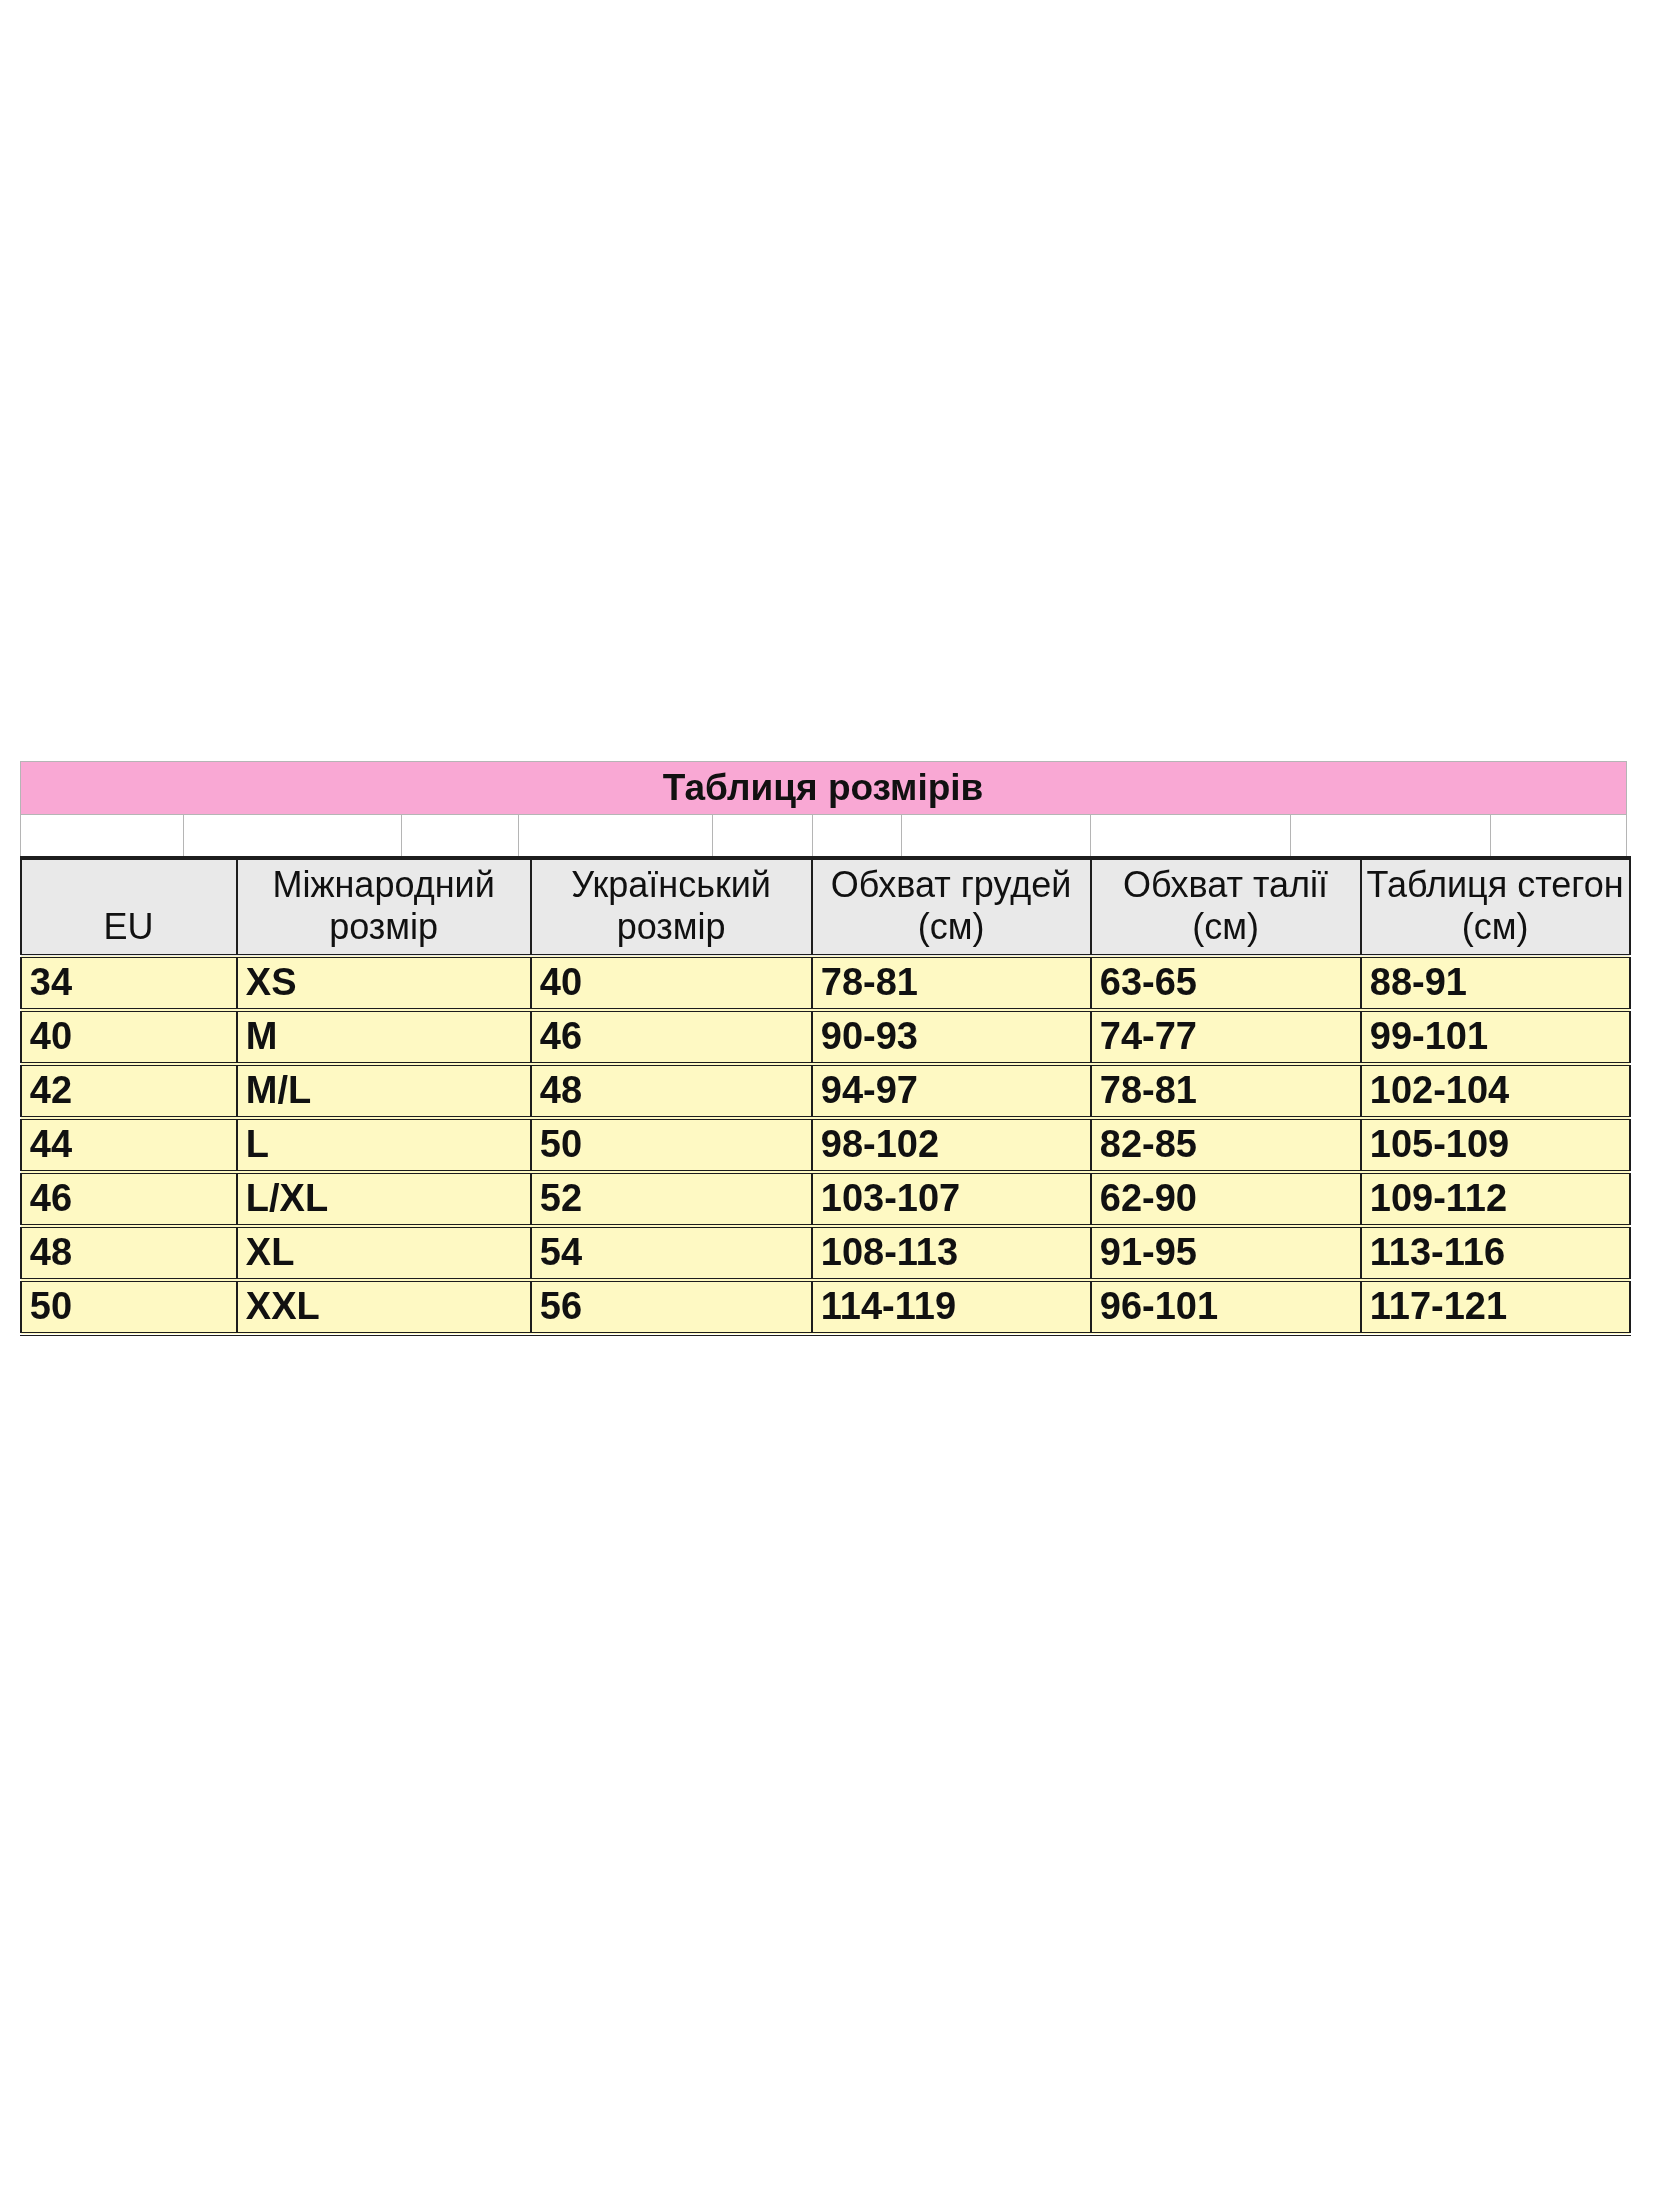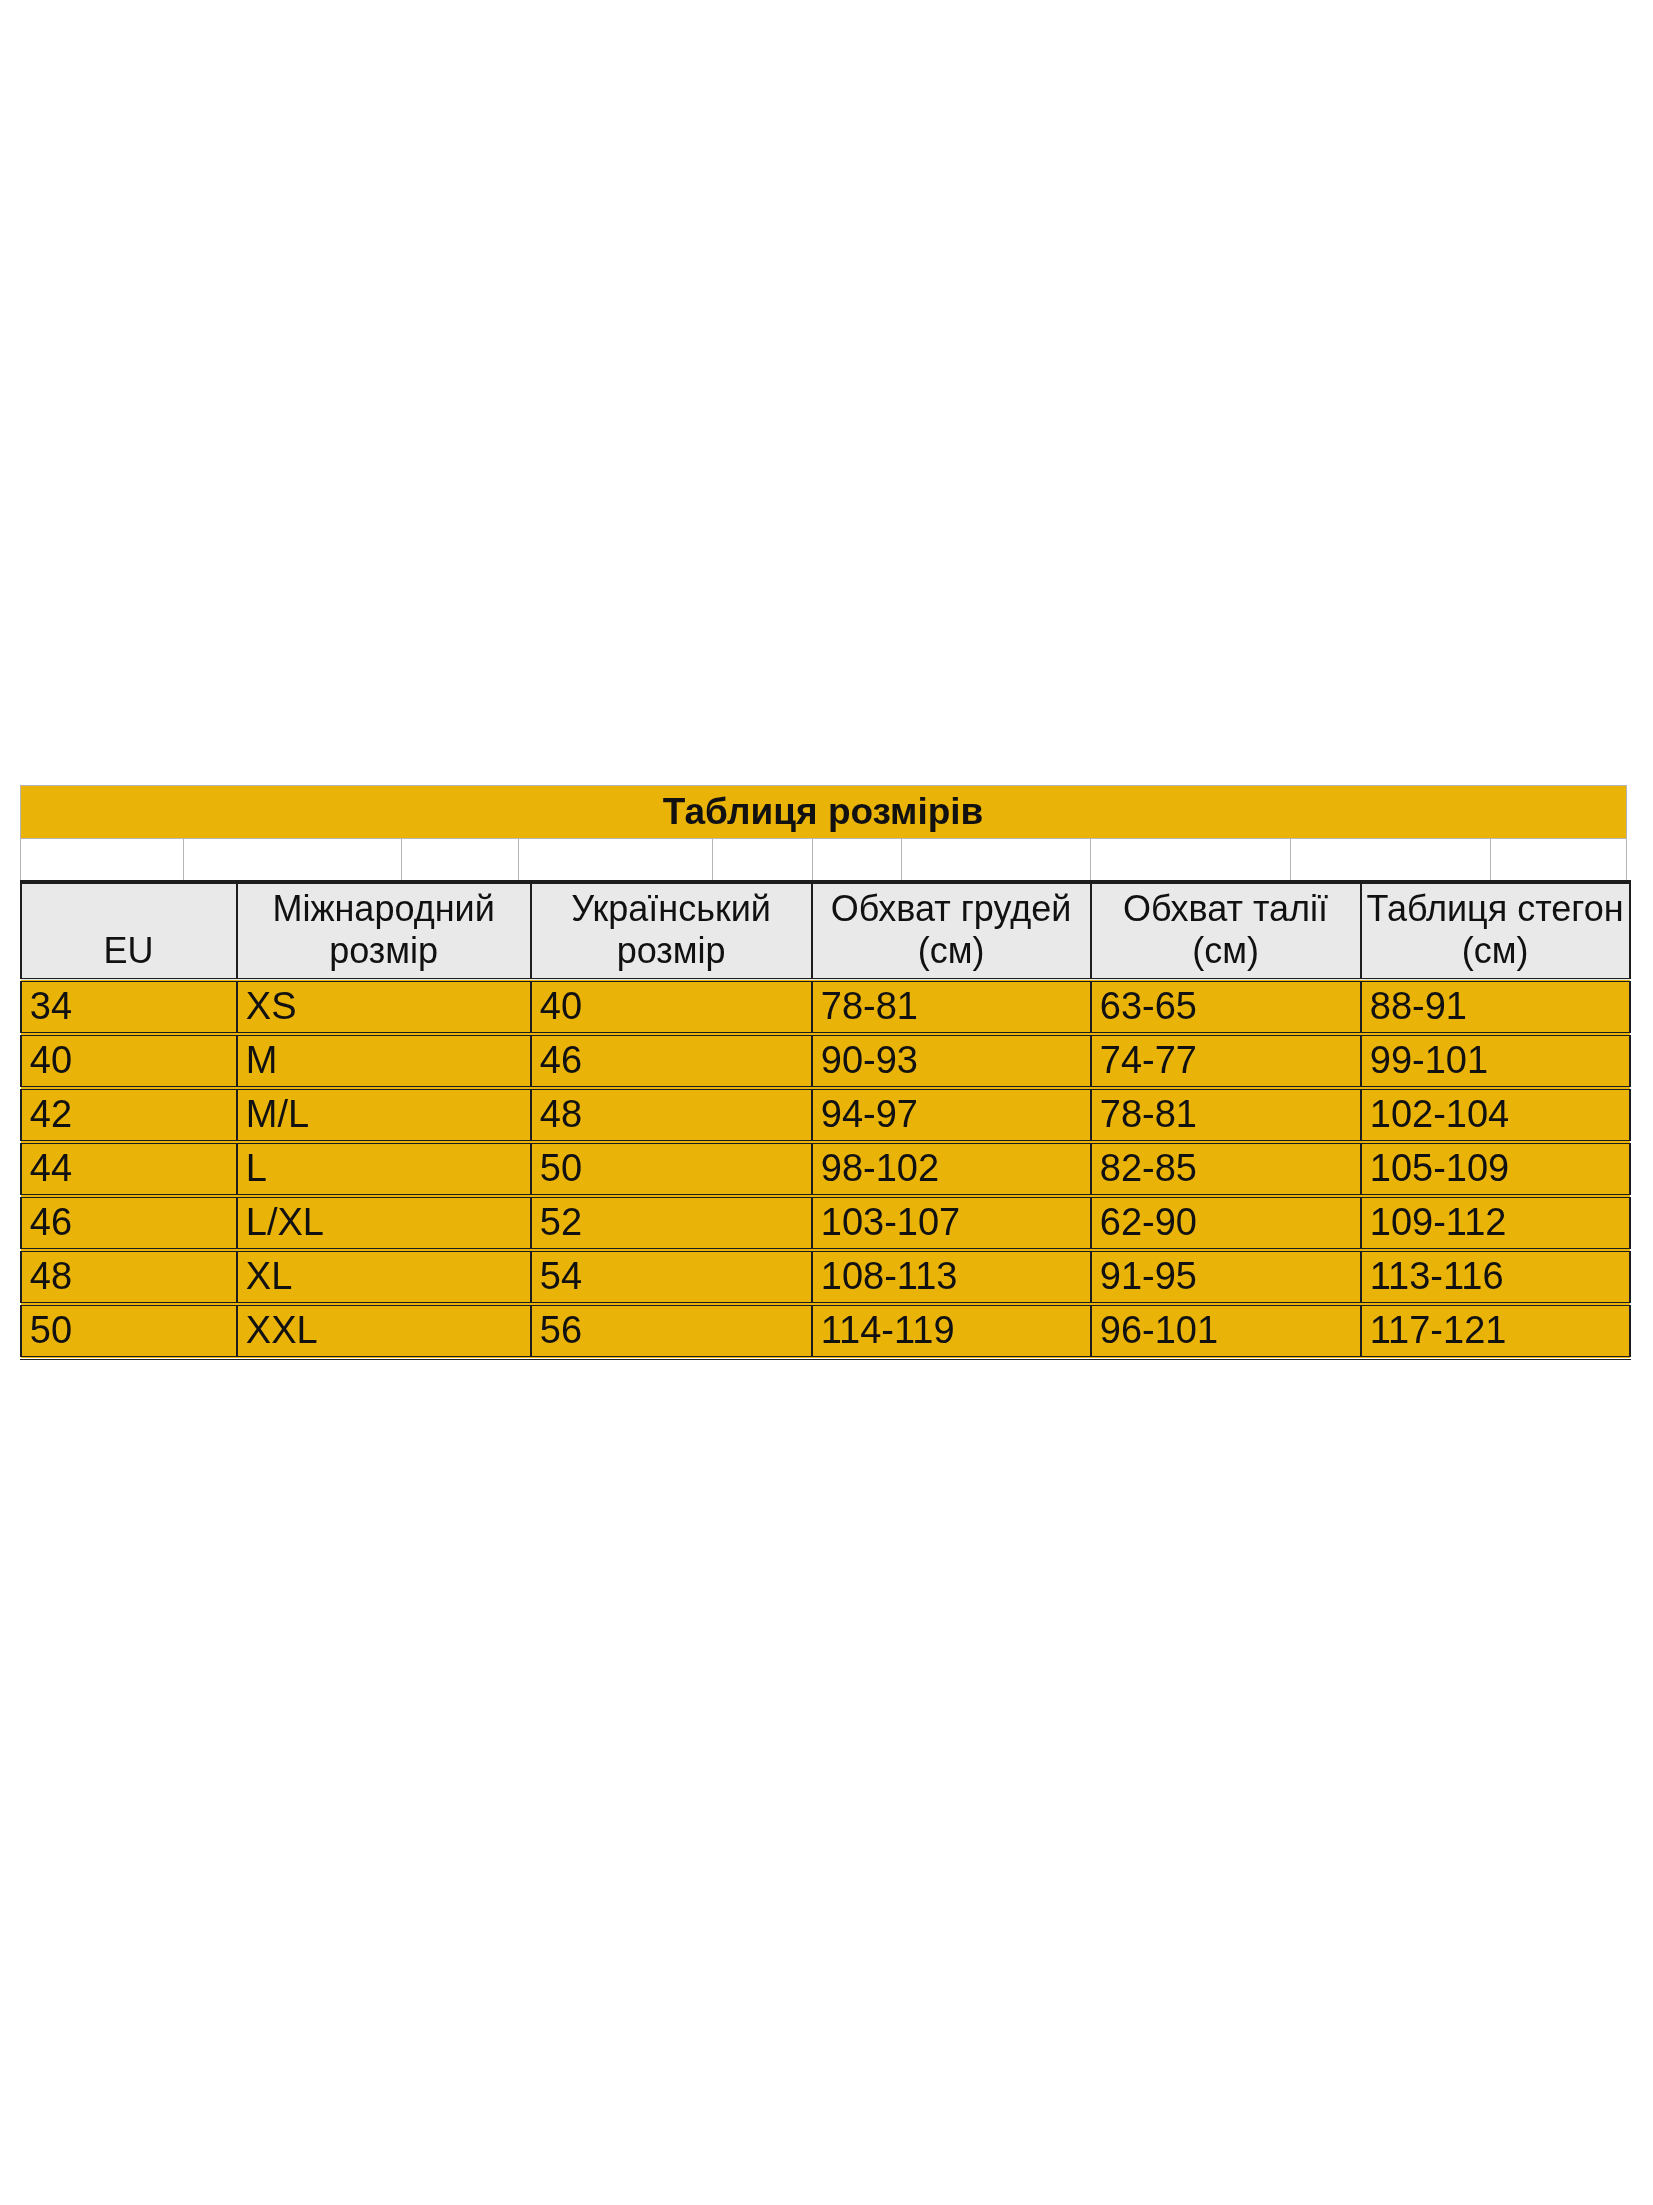"Таблиця розмірів" .title-row { background: #eab308 -> #f9a8d4; margin-top: 24px -> none }
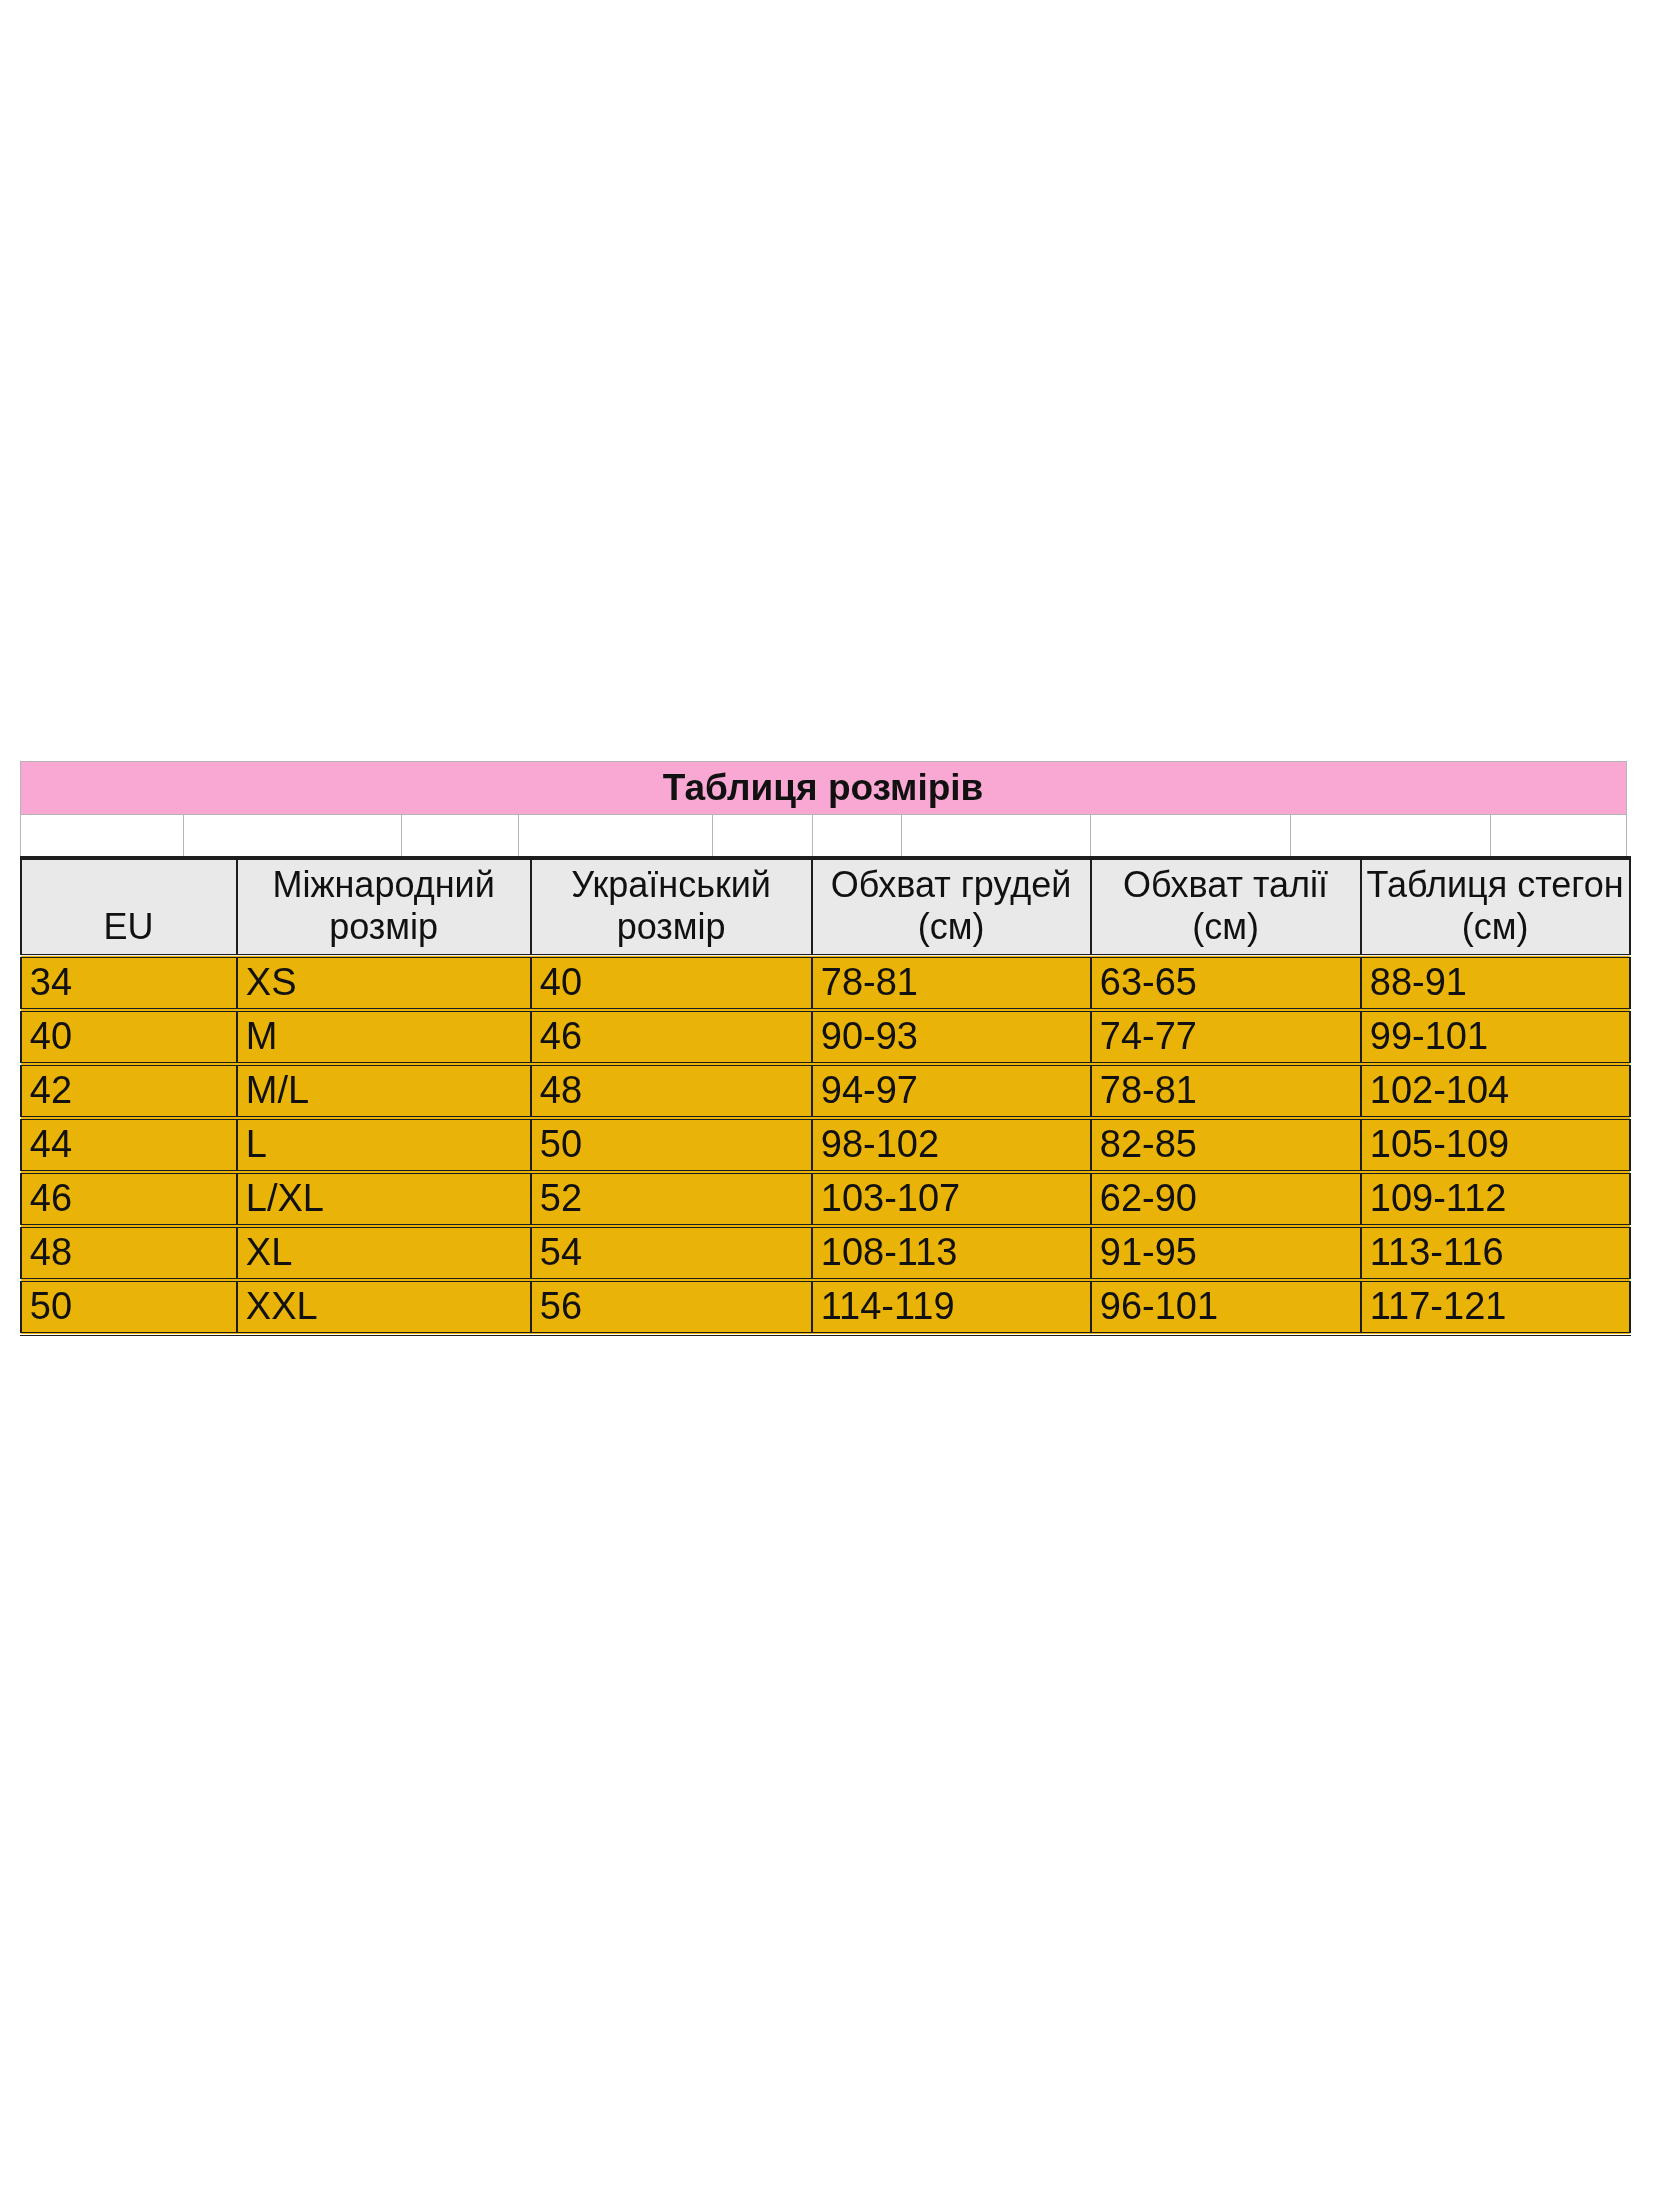"34" table.size-table td { background: #eab308 -> #fef9c3; font-weight: none -> bold }
